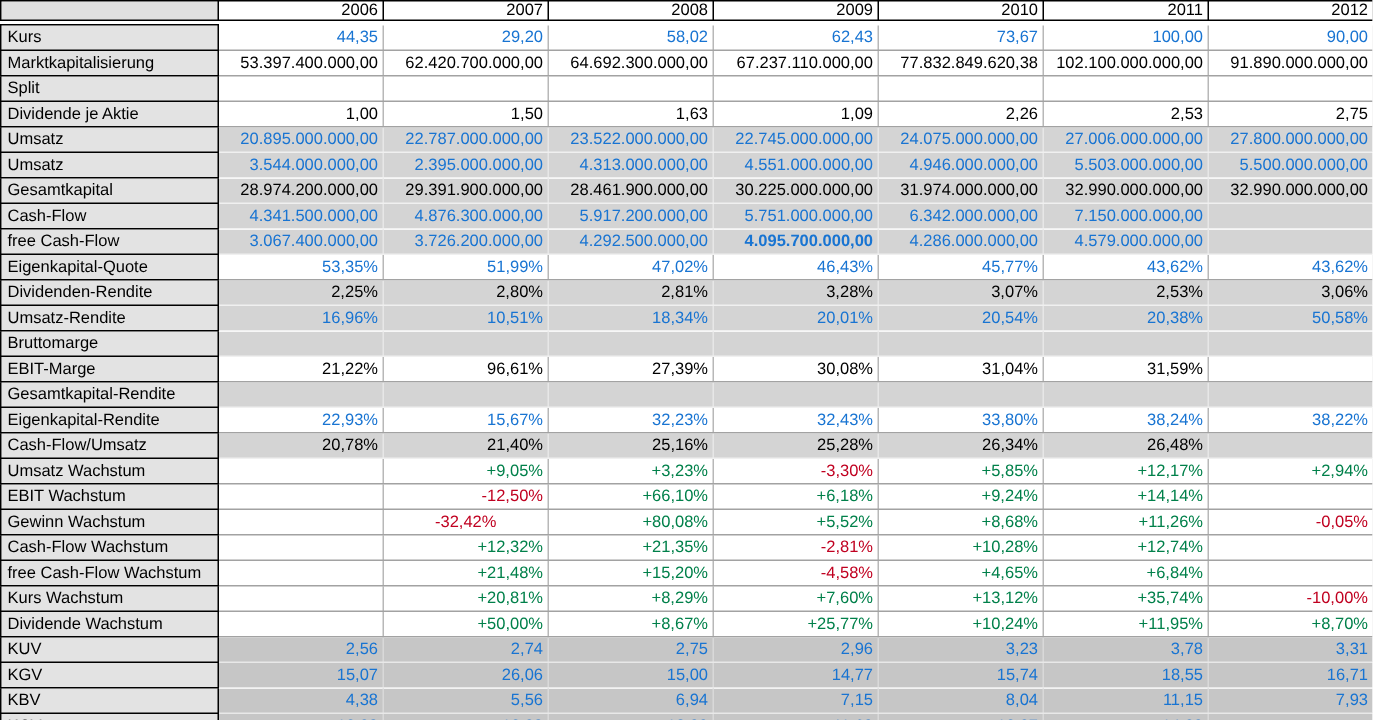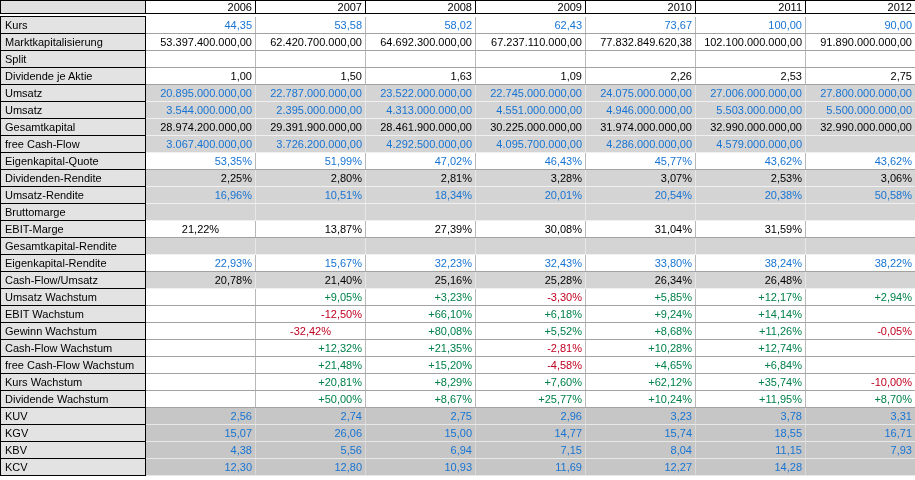"53,58" td.v { text: 53,58 -> 29,20 }
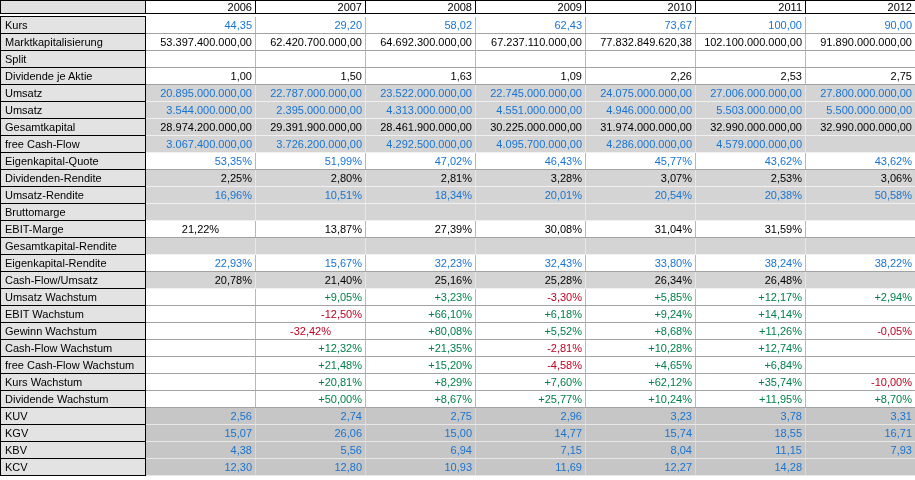"Cash-Flow" tr.g1 { html: none -> <tr> <td>Cash-Flow</td> <td>4.341.500.000,00</td> <td>4.876.300.000,00</td> <td>5.917.200.000,00</td> <td>5.751.000.000,00</td> <td>6.342.000.000,00</td> <td>7.150.000.000,00</td> <td></td> </tr> }
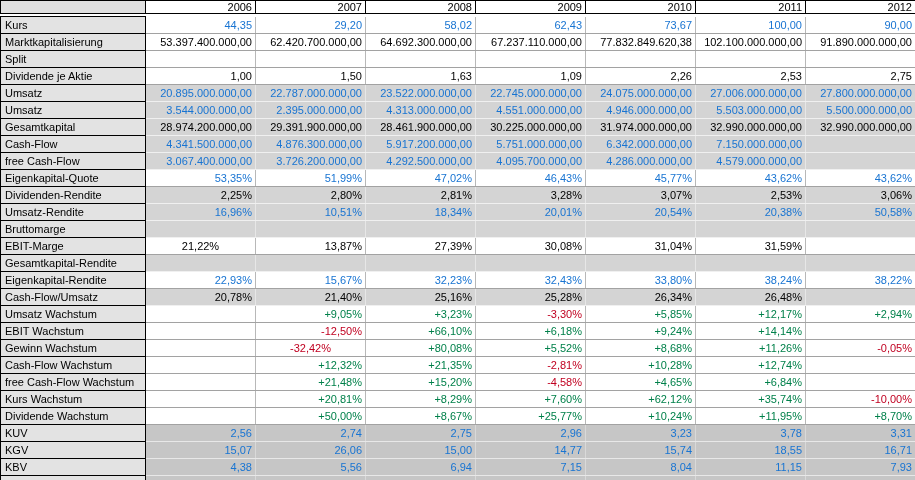"4.095.700.000,00" td.v { font-weight: none -> bold }
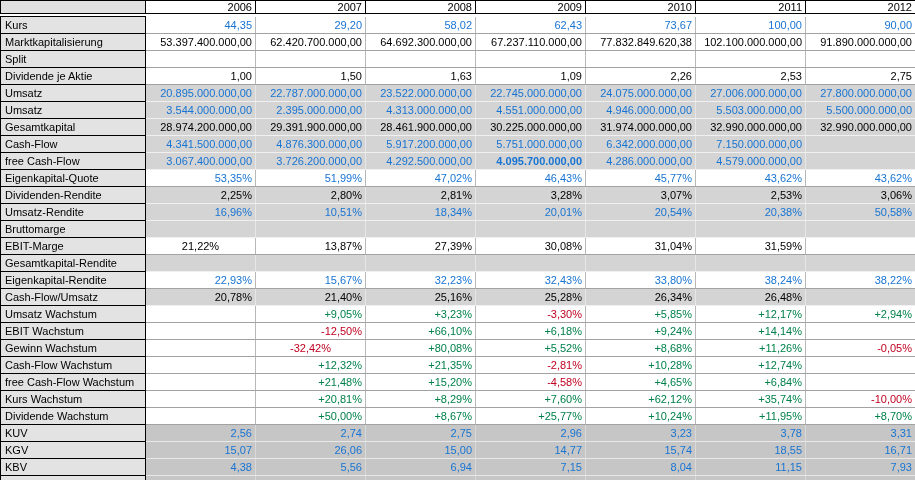"21,22%" td.v { text-align: center -> none }
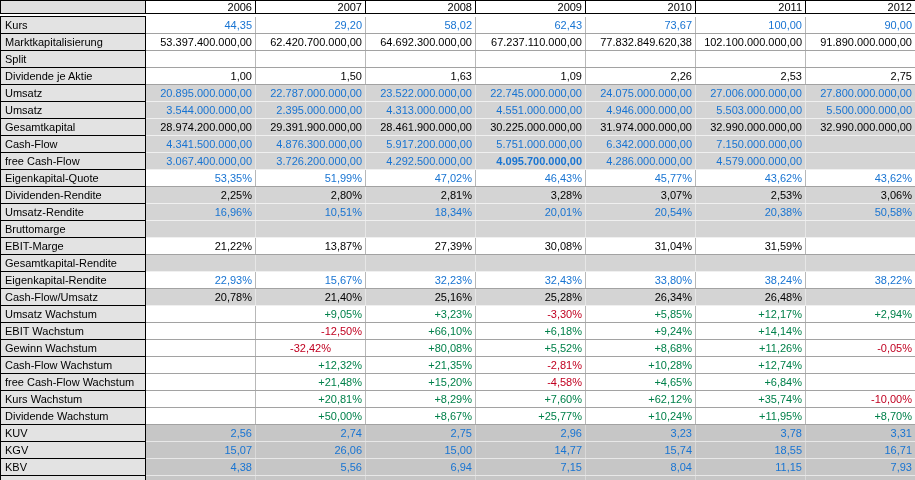"13,87%" td.v { text: 13,87% -> 96,61% }
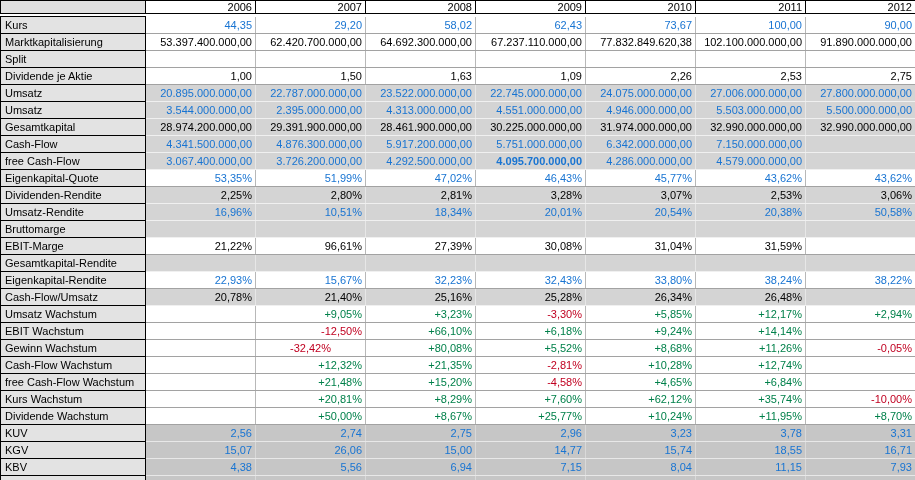"+62,12%" td.v { text: +62,12% -> +13,12% }
